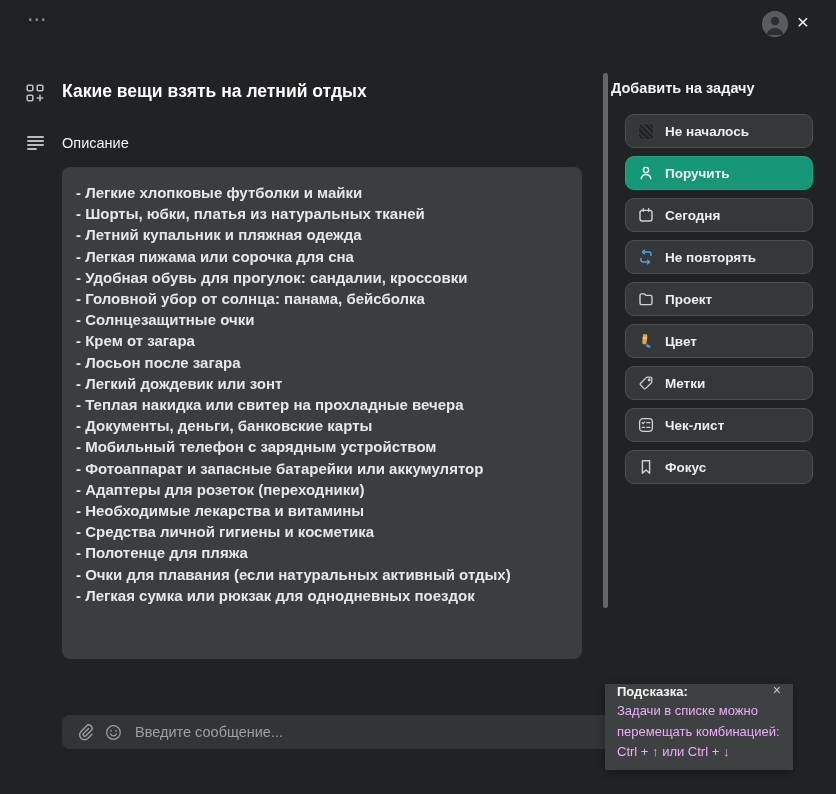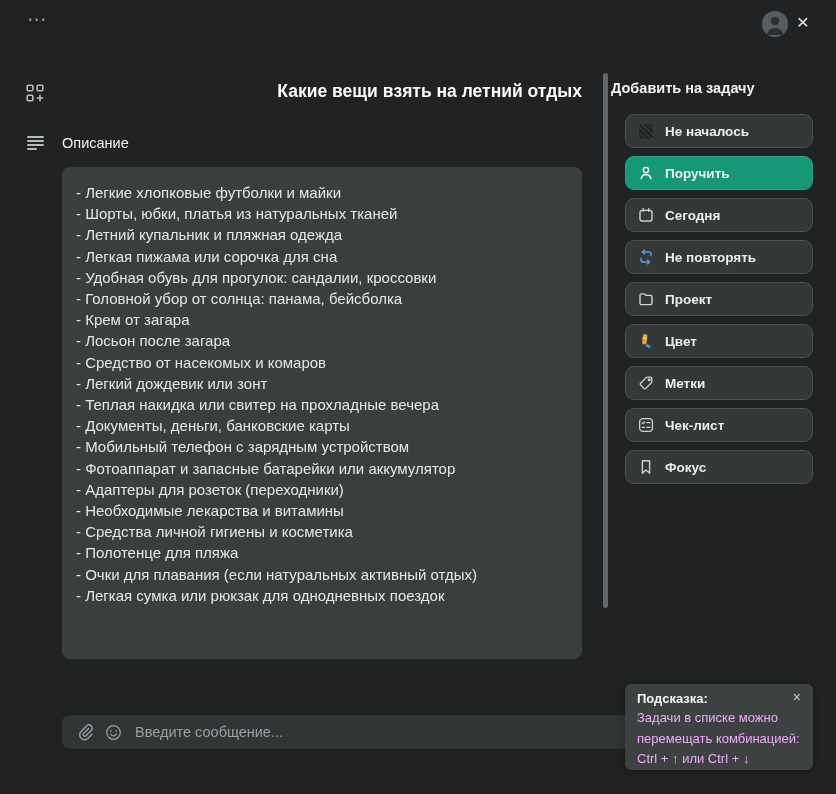"Какие вещи взять на летний" .task-title { text-align: right -> none }
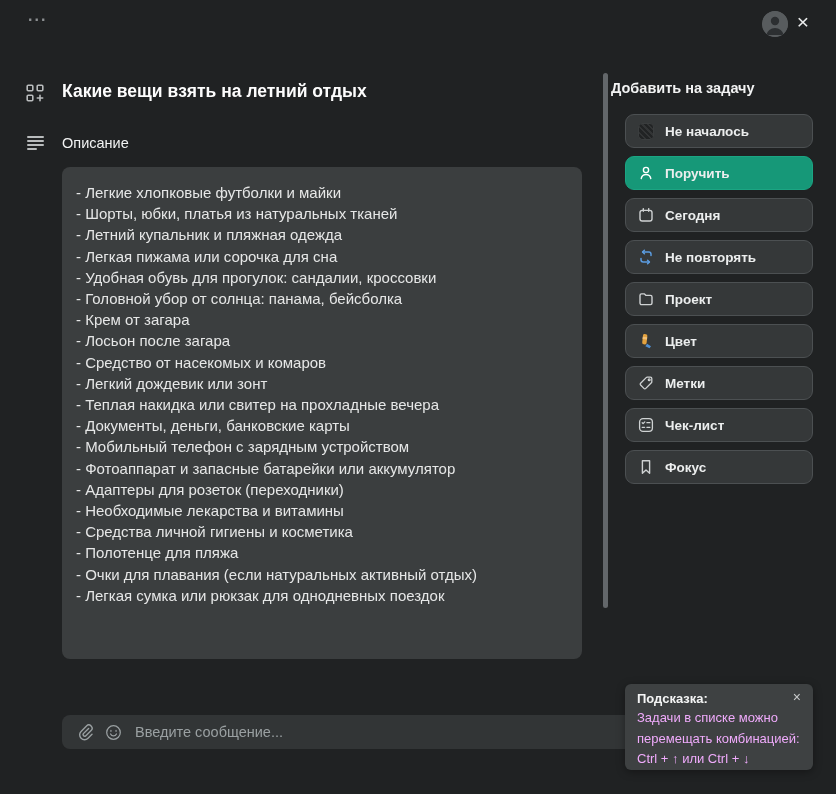"- Легкие хлопковые футболки и" .desc-box .line { font-weight: 400 -> 700 }
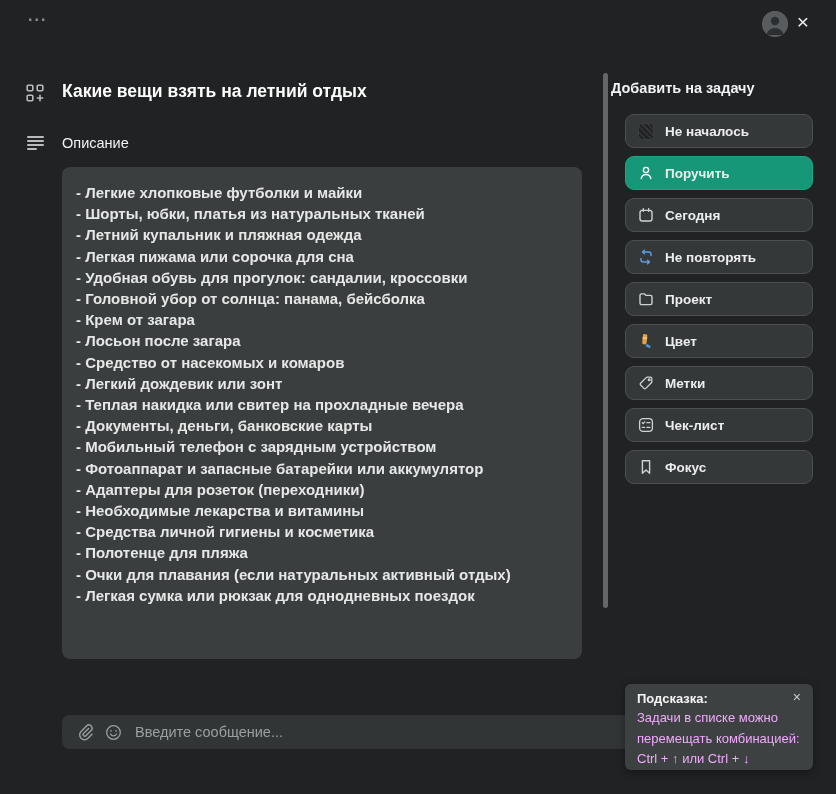"- Солнцезащитные очки" div.line { html: none -> <div>- Солнцезащитные очки</div> }
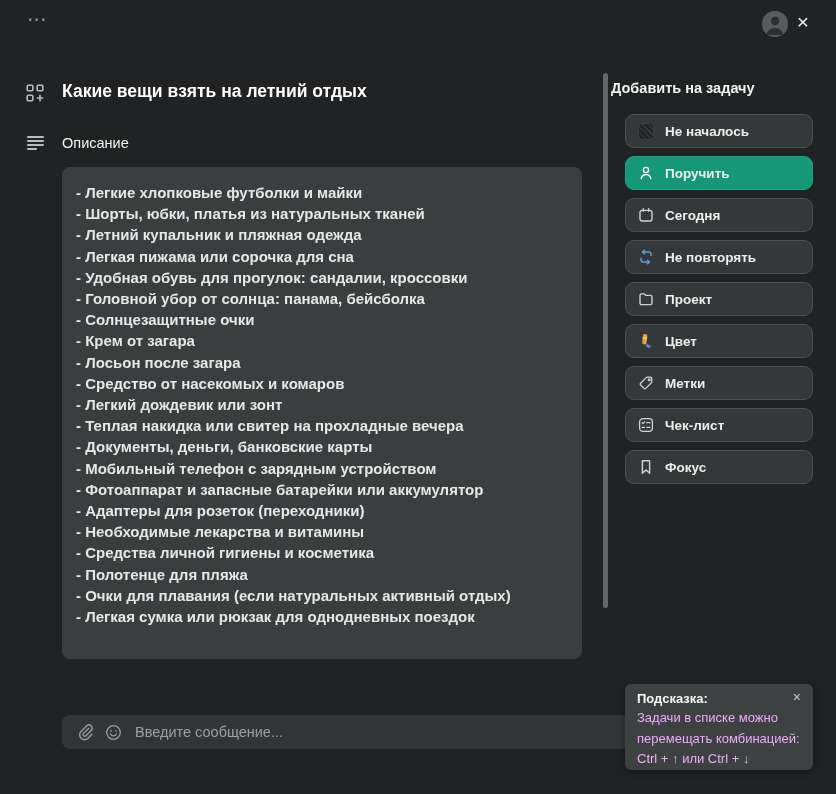"- Средство от насекомых и" div.line { html: <div>- Средство от насекомых и комаров</div> -> none }
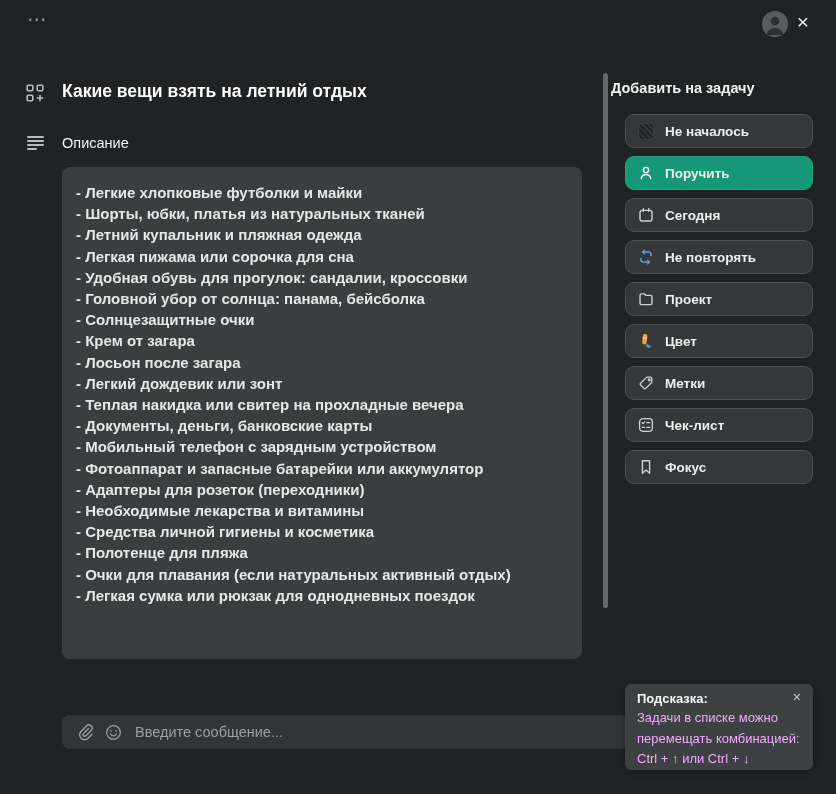"Подсказка:" .hint-box { border-radius: 6px -> 1px; left: 625px -> 605px; padding: 7px 12px -> 0 12px }
